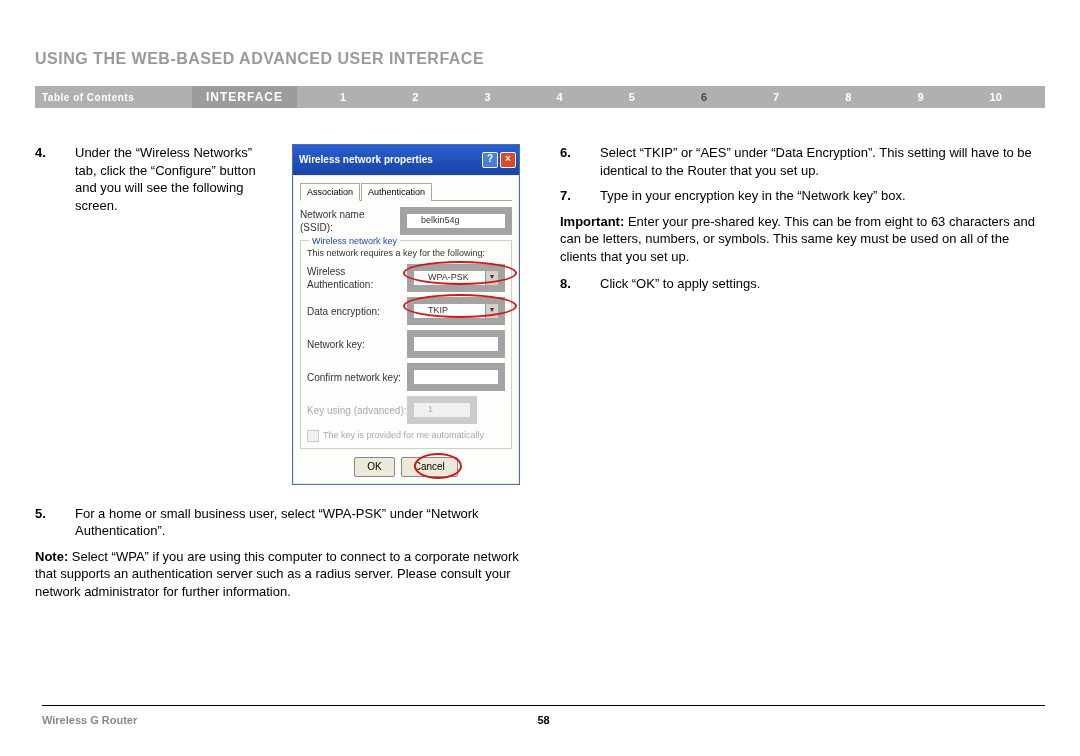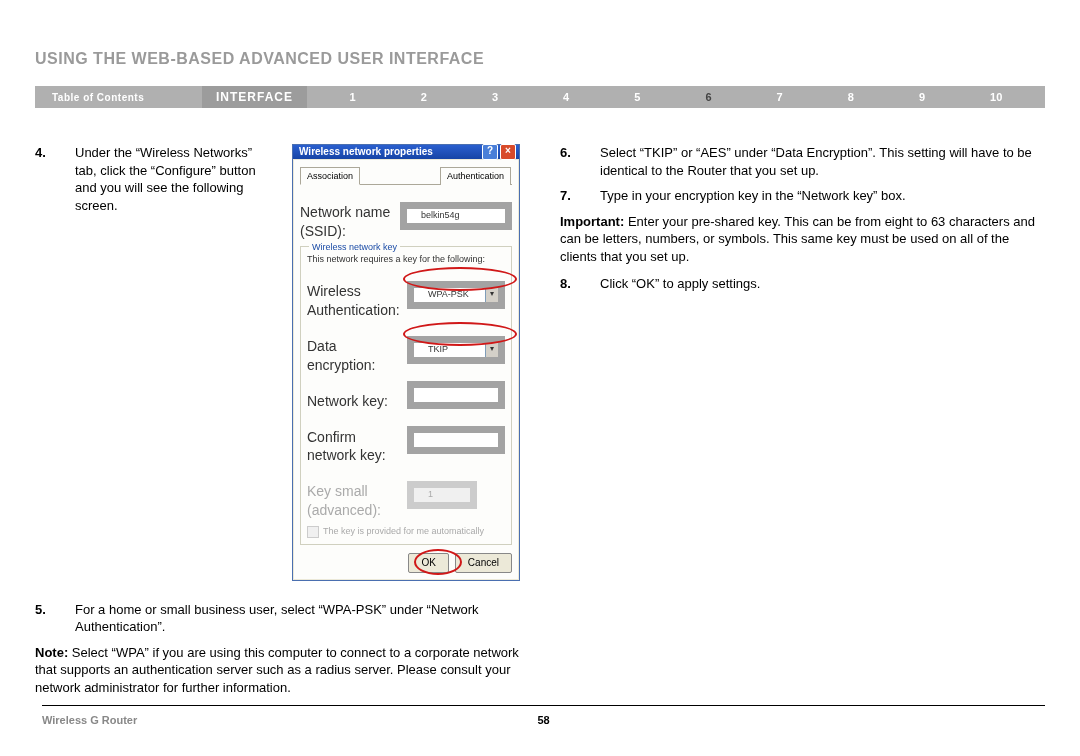"Table of Contents" .nav-toc { padding-left: 17px -> 7px }
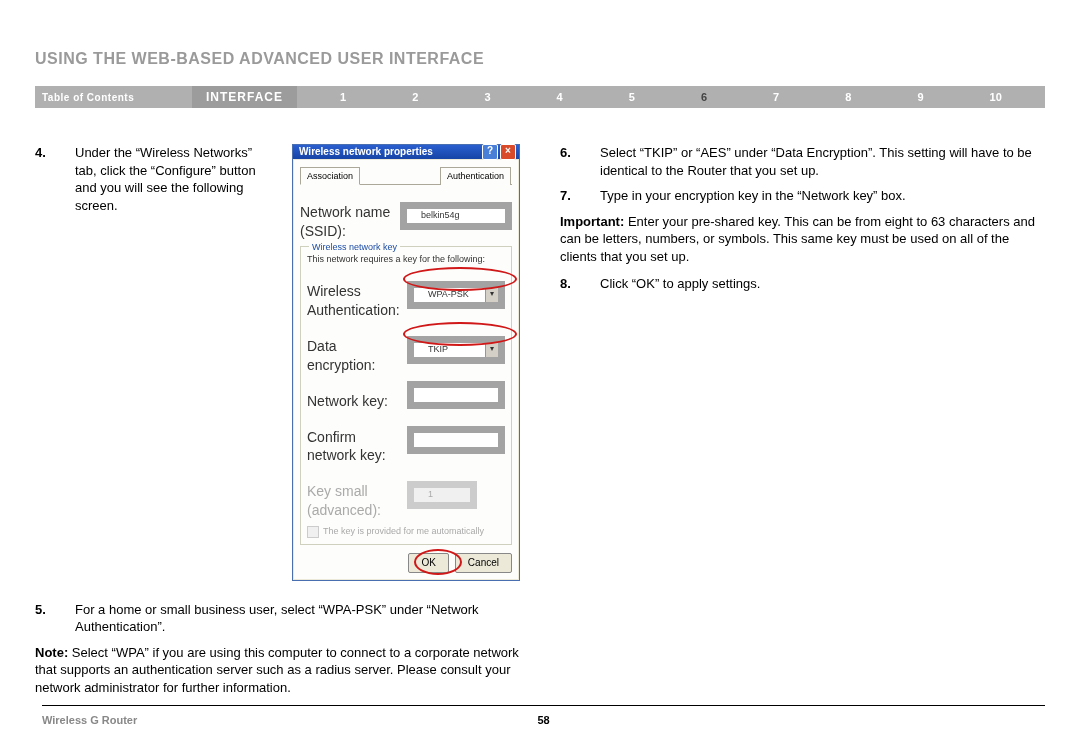"Wireless network properties" .titlebar { height: 14px -> 30px }
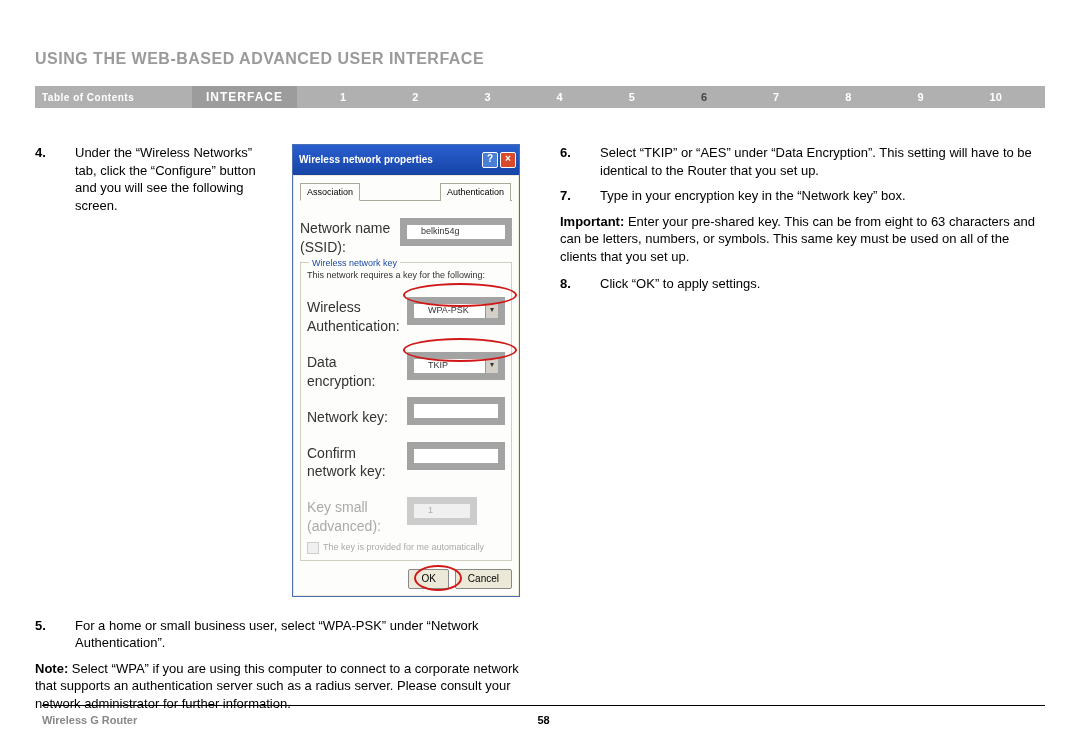"Association" .tabs { justify-content: space-between -> none }
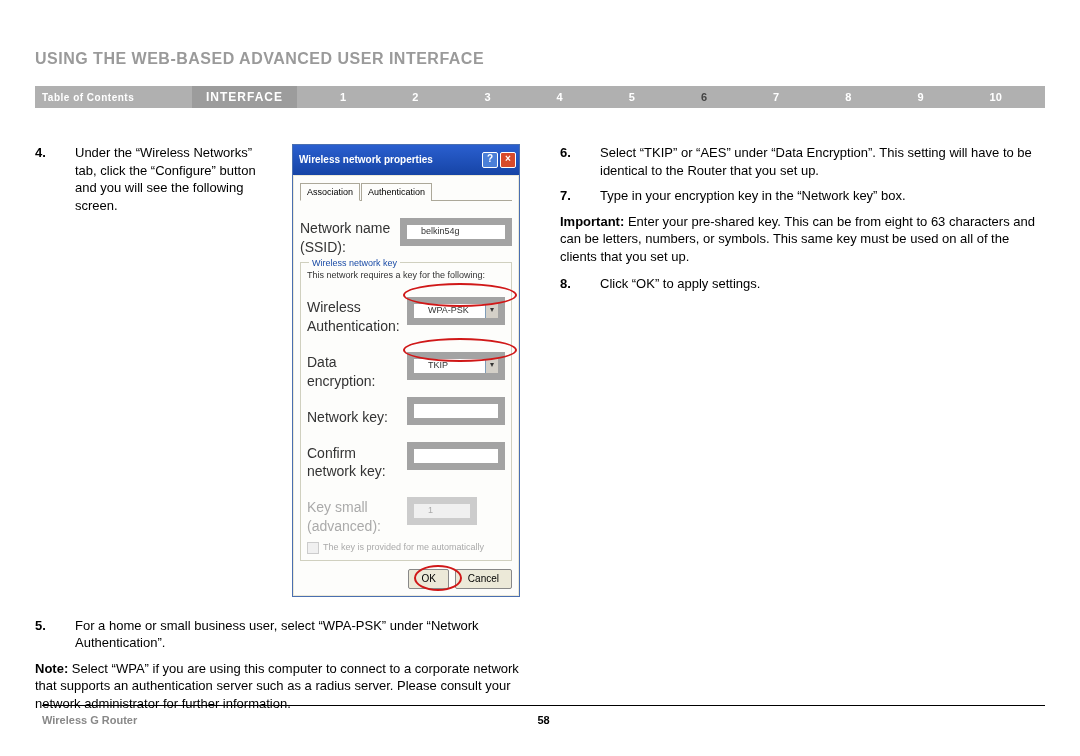"Network name (SSID):" .field-label { font-size: 14px -> 10px; margin-top: 12px -> none }
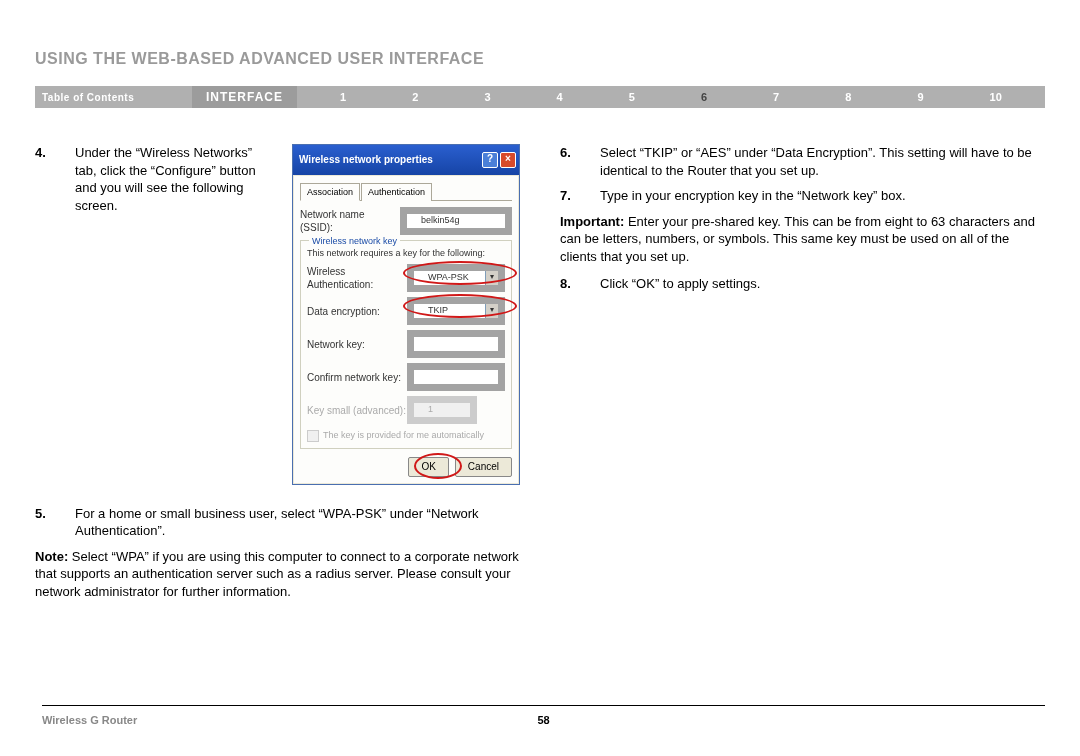"Key small (advanced):" div.field-label { text: small -> using }
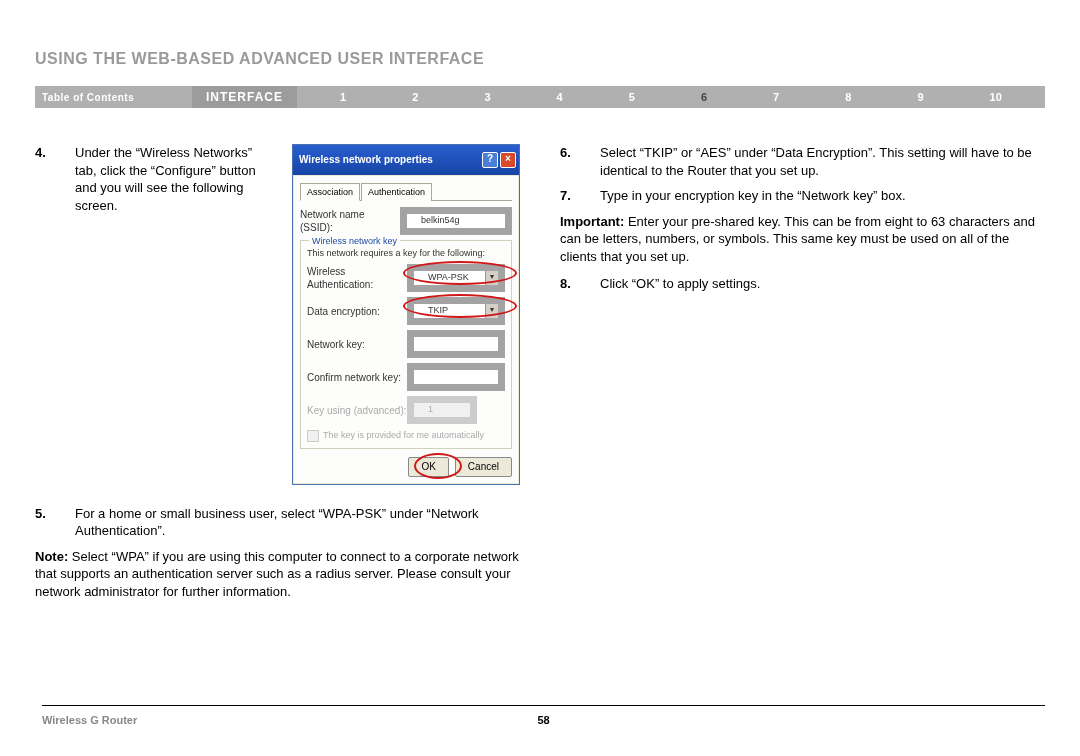"OK" .dialog-buttons { justify-content: flex-end -> center }
